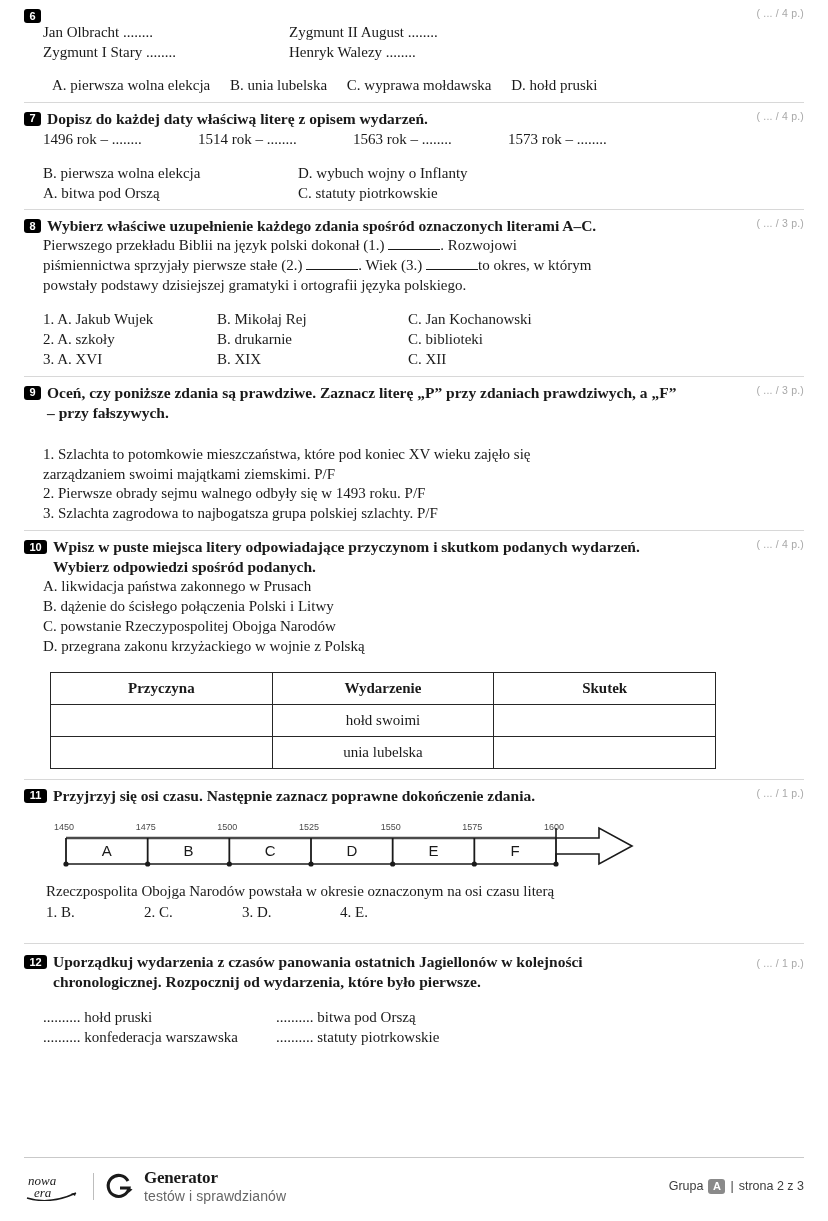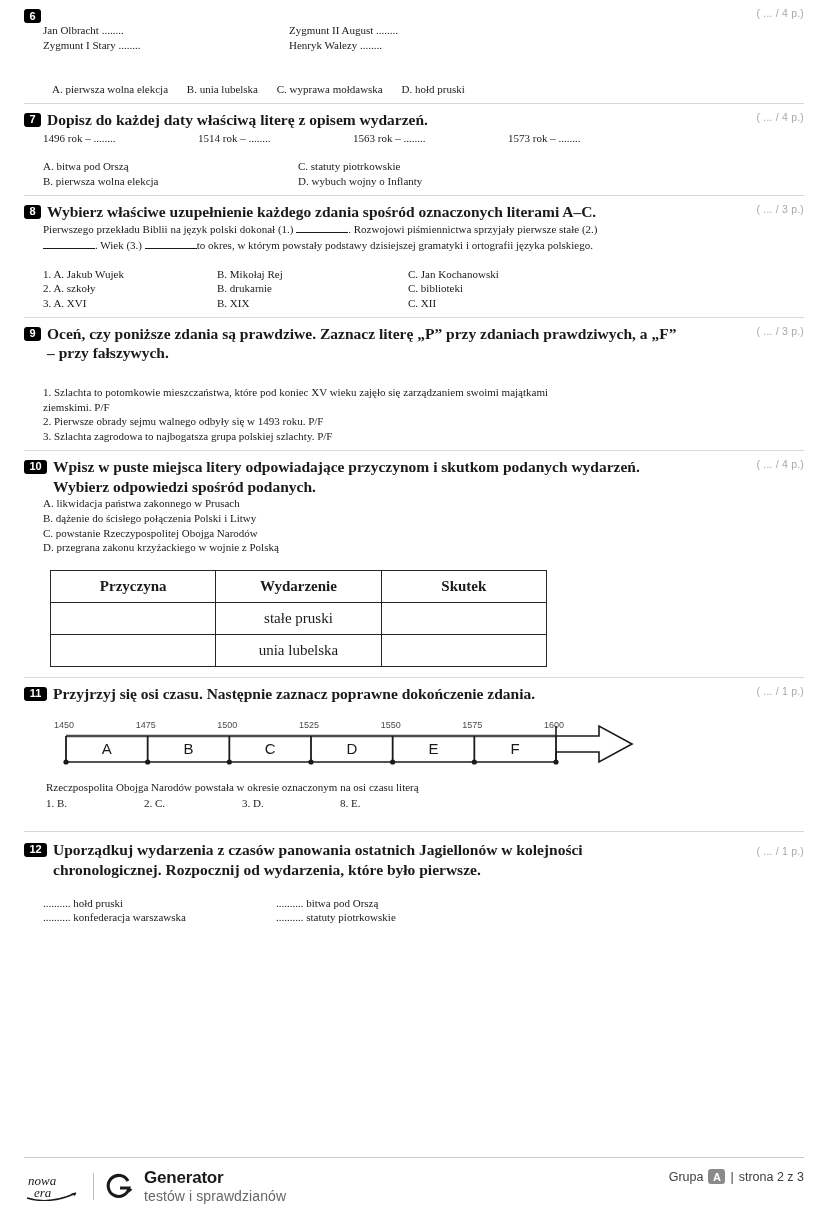"Jan Olbracht ........" .body { font-size: 11px -> 15px }
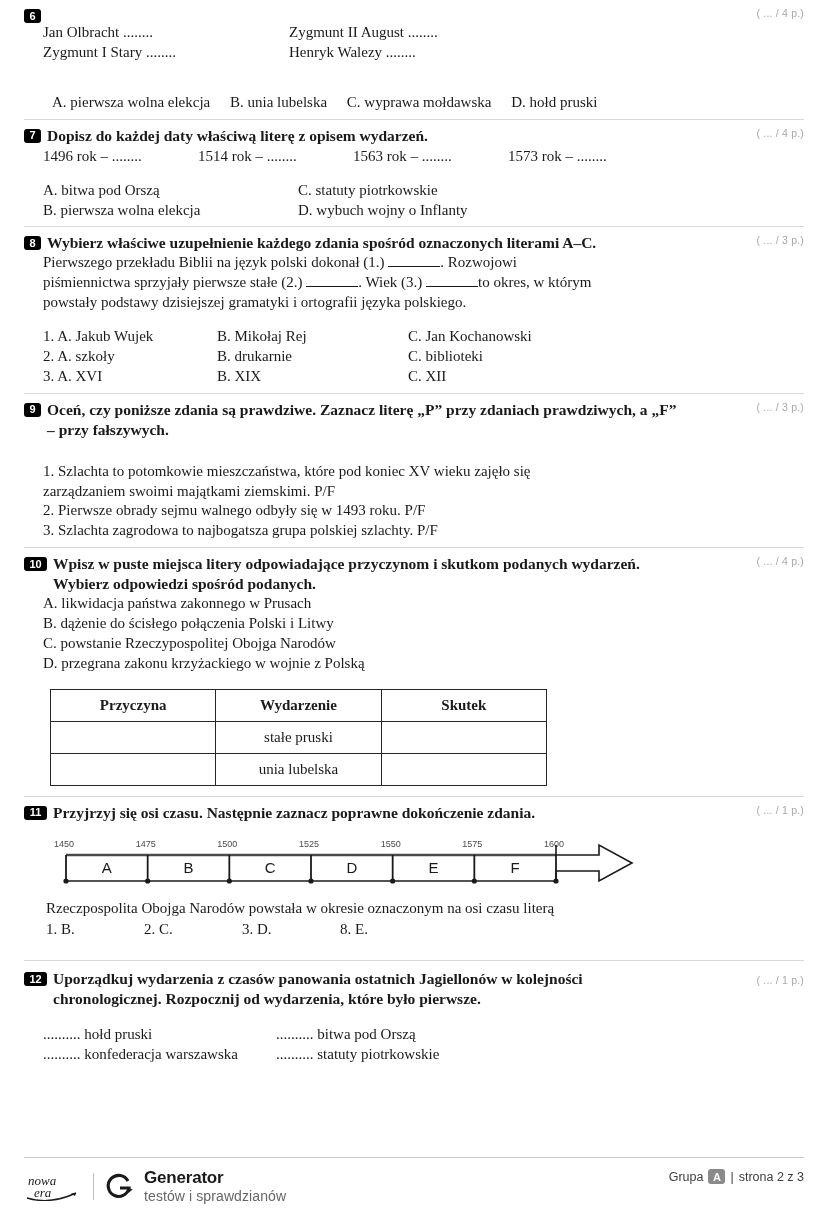"A. pierwsza wolna elekcja B." .t6-opts { margin-top: 30px -> 13px }
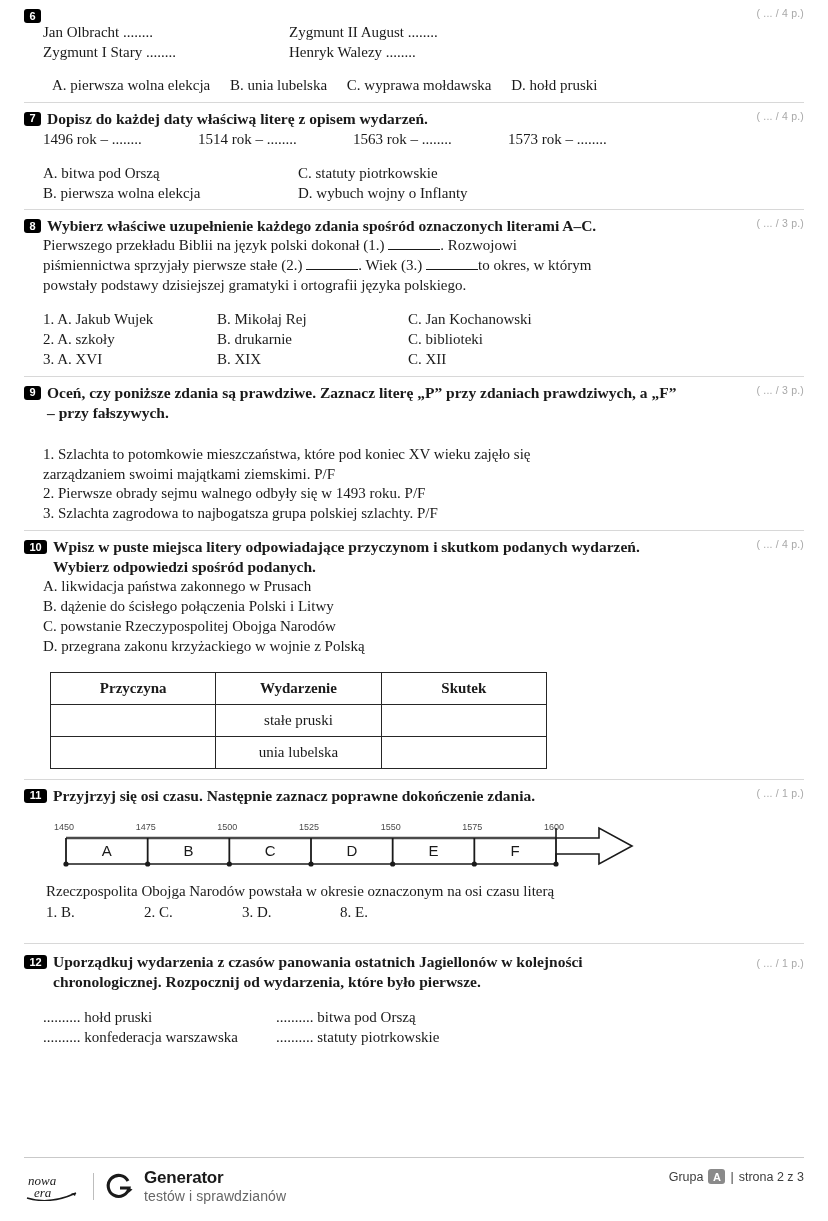"A. bitwa pod Orszą" div.row2 { order: before "B. pierwsza wolna elekcja" -> after "B. pierwsza wolna elekcja" }
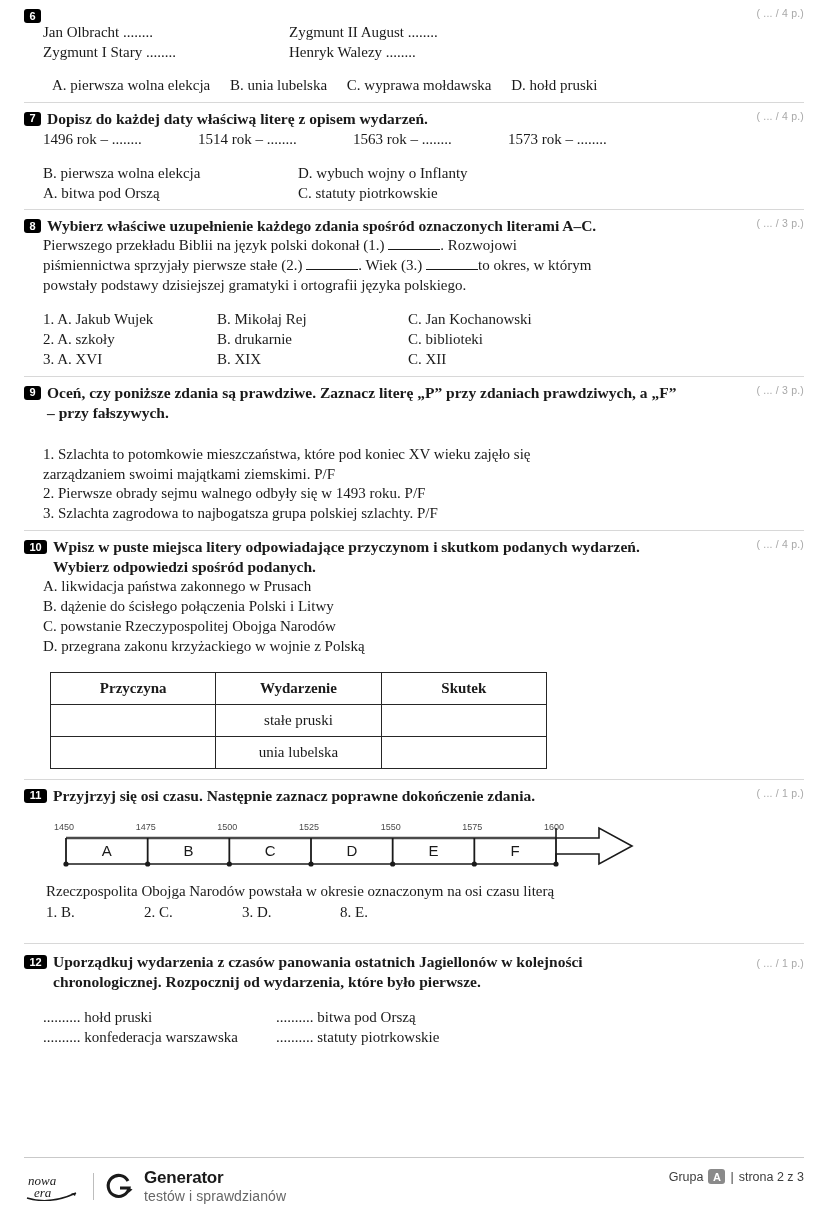"Przyczyna" table.grid { width: 497px -> 666px }
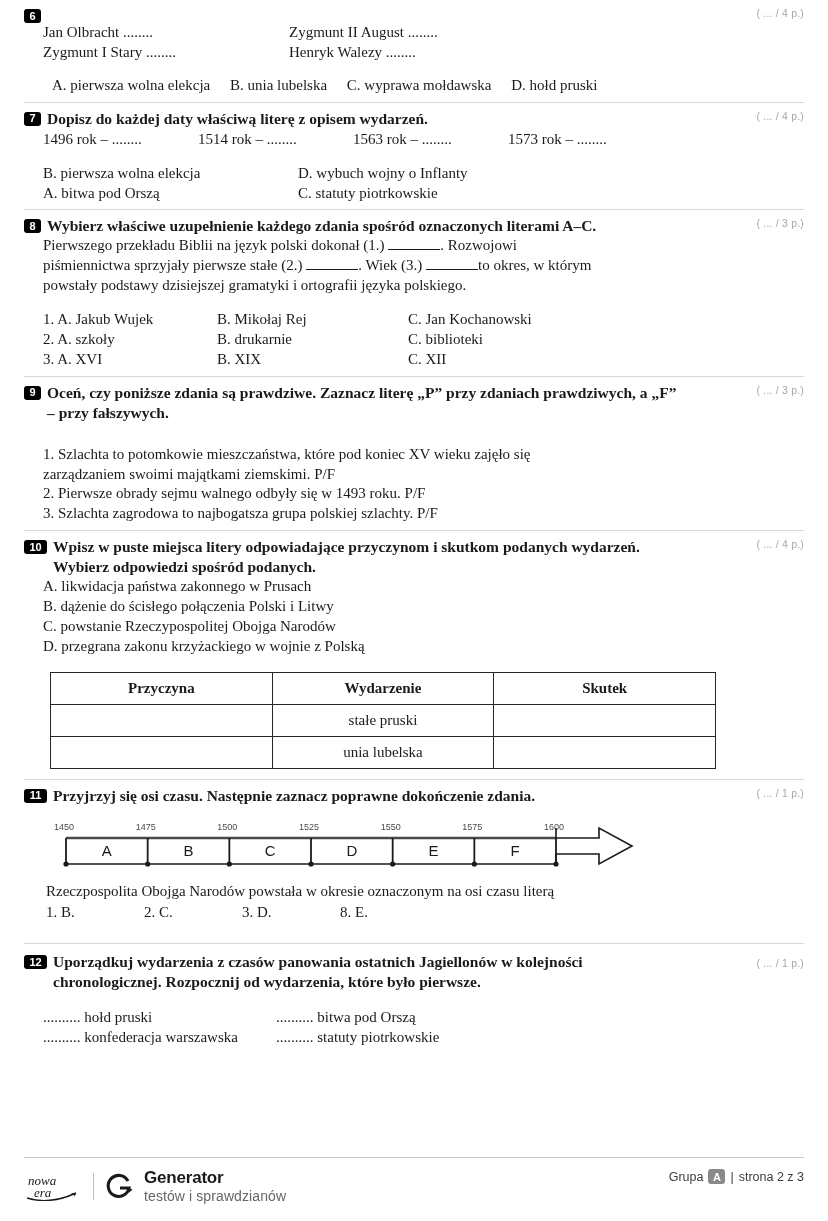"stałe pruski" td { text: stałe pruski -> hołd swoimi }
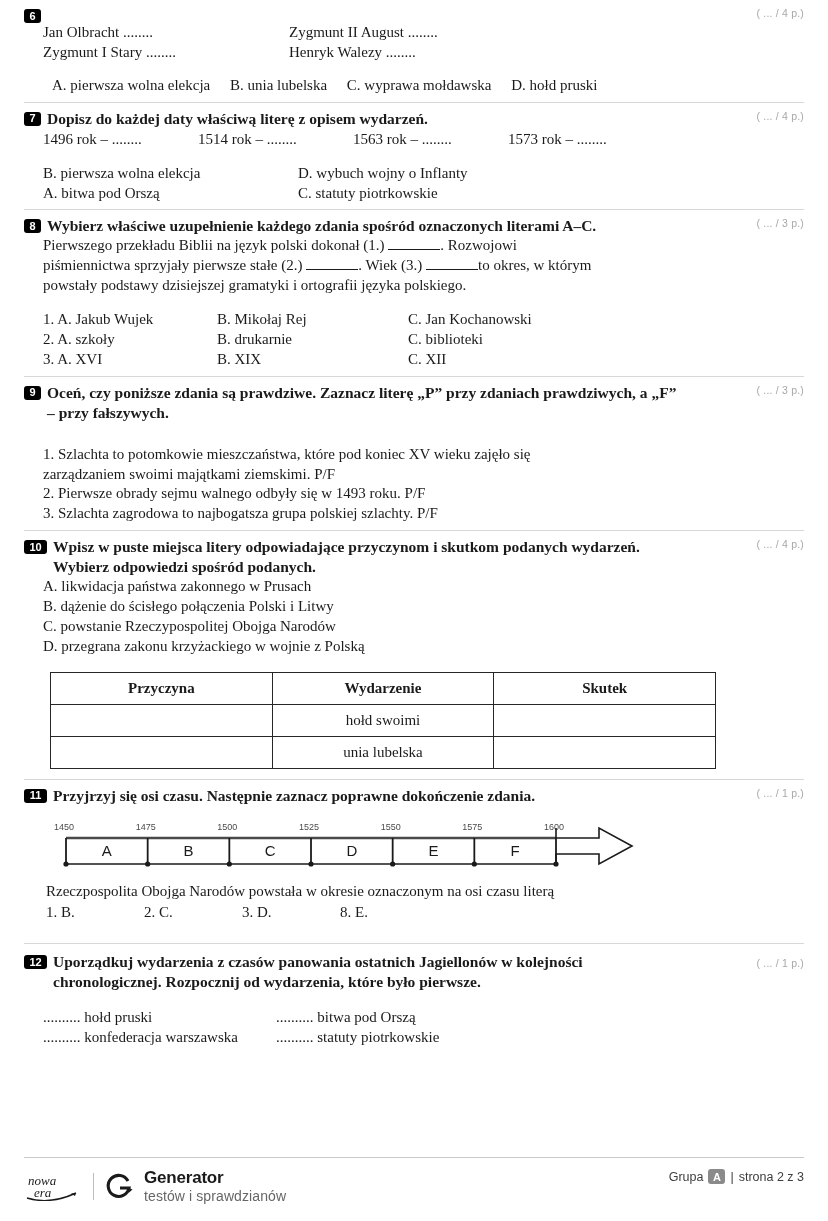"8. E." span { text: 8 -> 4 }
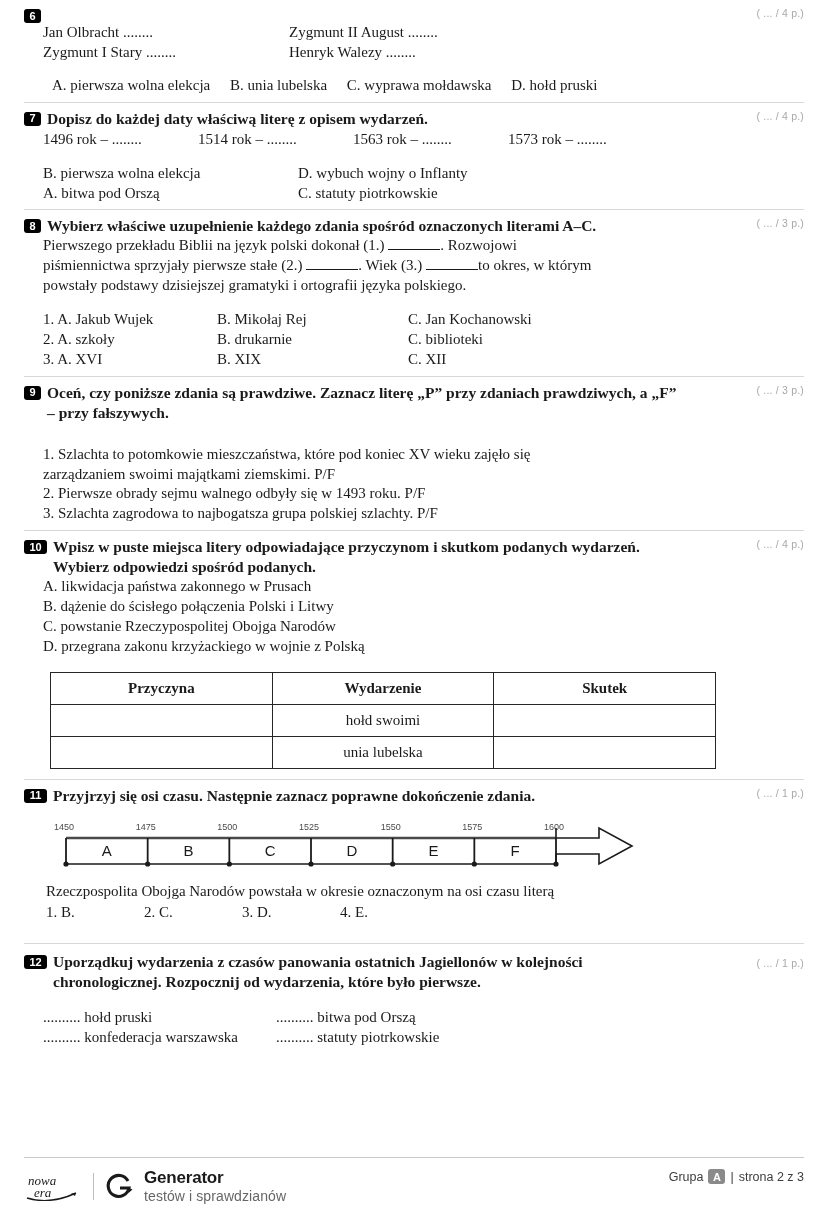"nowa" .footer-inner { align-items: flex-start -> center }
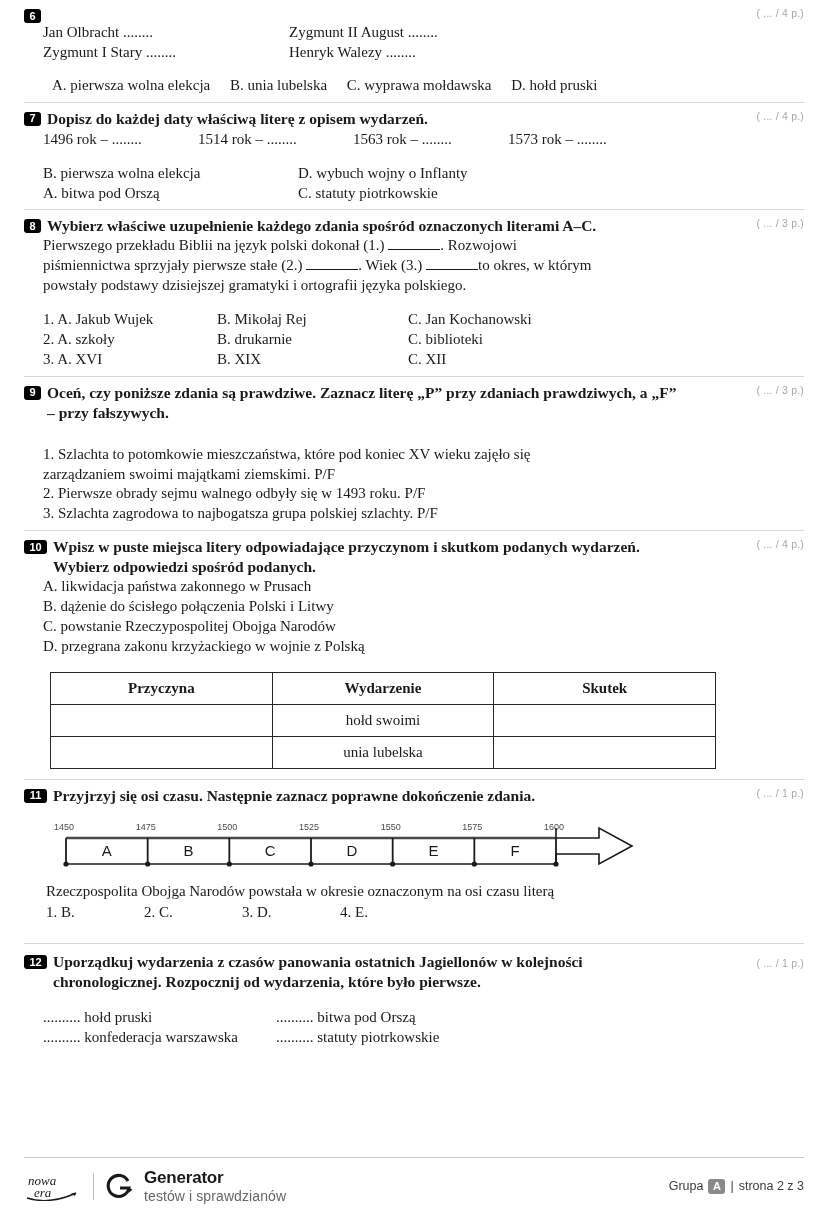"Generator" .gen-title { font-family: Liberation Sans, sans-serif -> Liberation Serif, serif }
